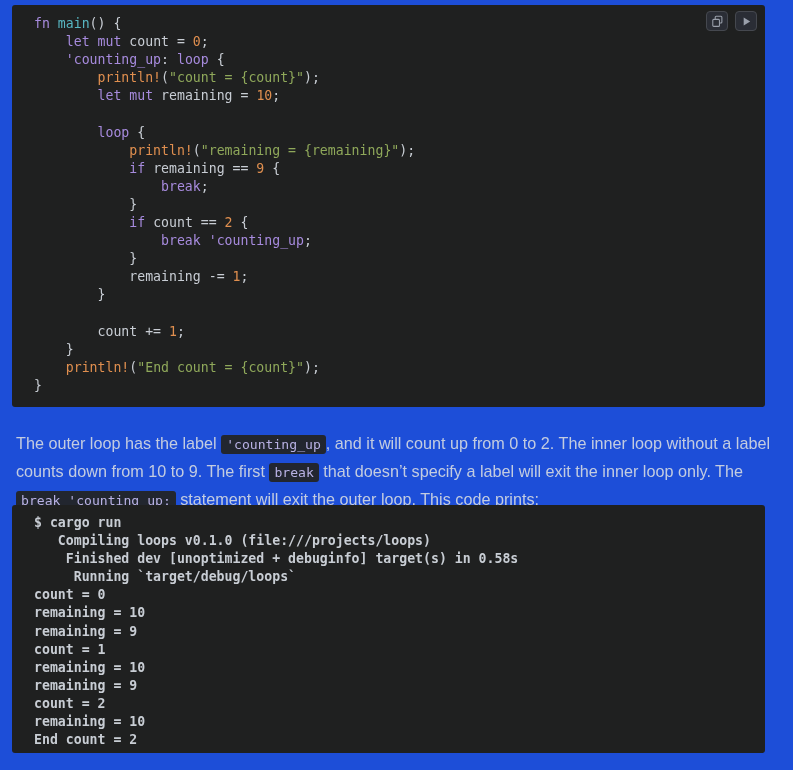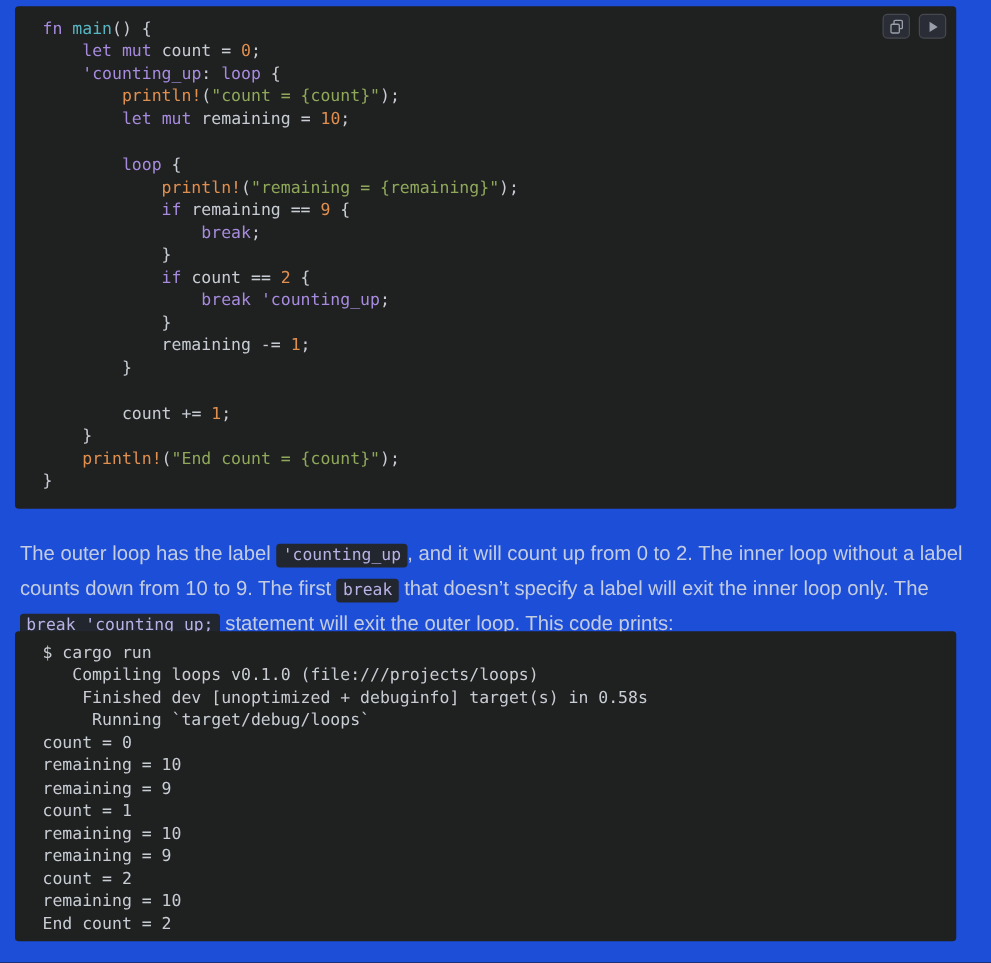"$ cargo run" .term-pre { font-weight: none -> bold }
